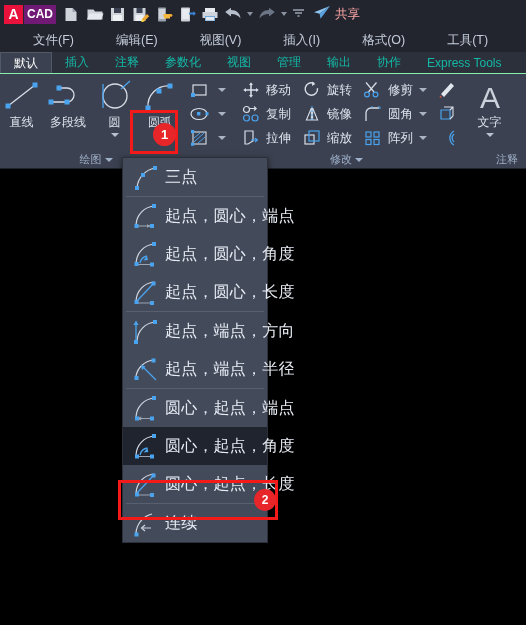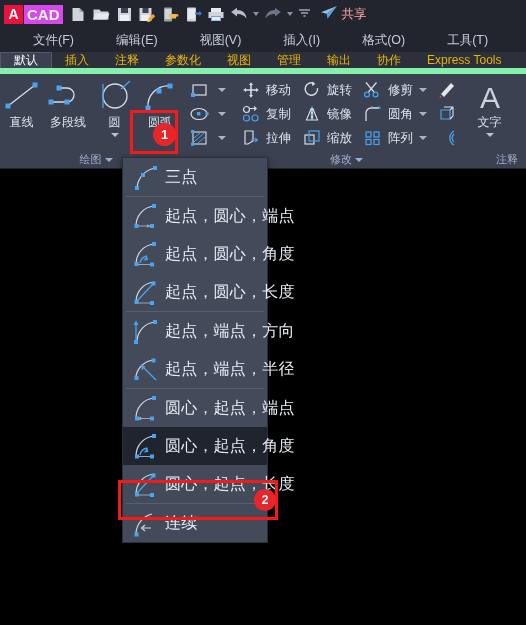"CAD" .cadlogo .cad { background: #d946ef -> #701a75; font-size: 15px -> 12px }
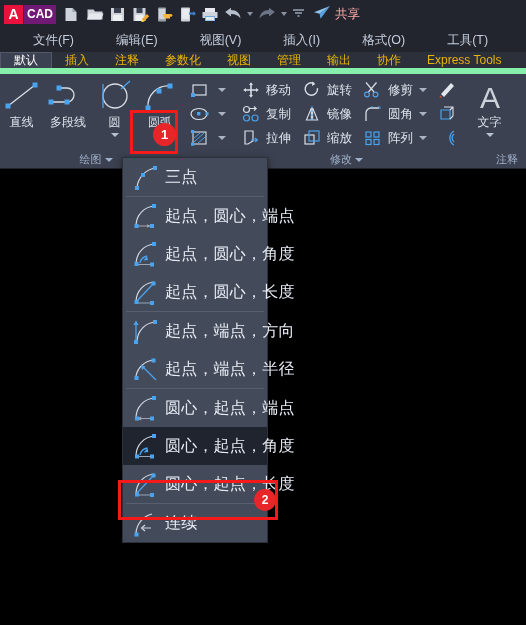"默认" #ribtabs { border-bottom: 6px solid #86efac -> 1px solid #86efac }
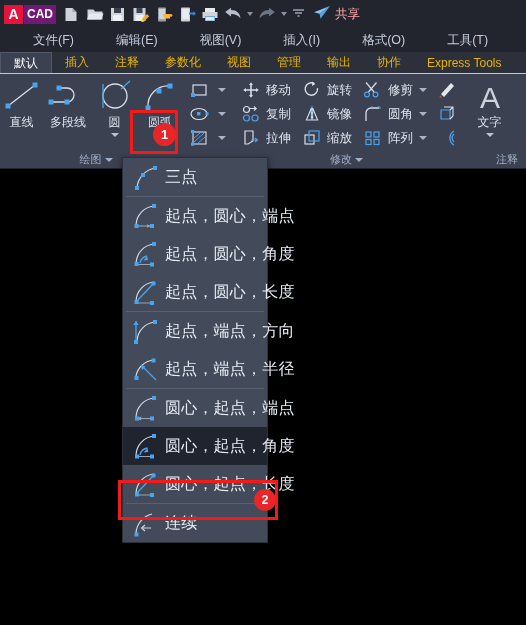"插入" #ribtabs .tab { color: #eab308 -> #14b8a6 }
